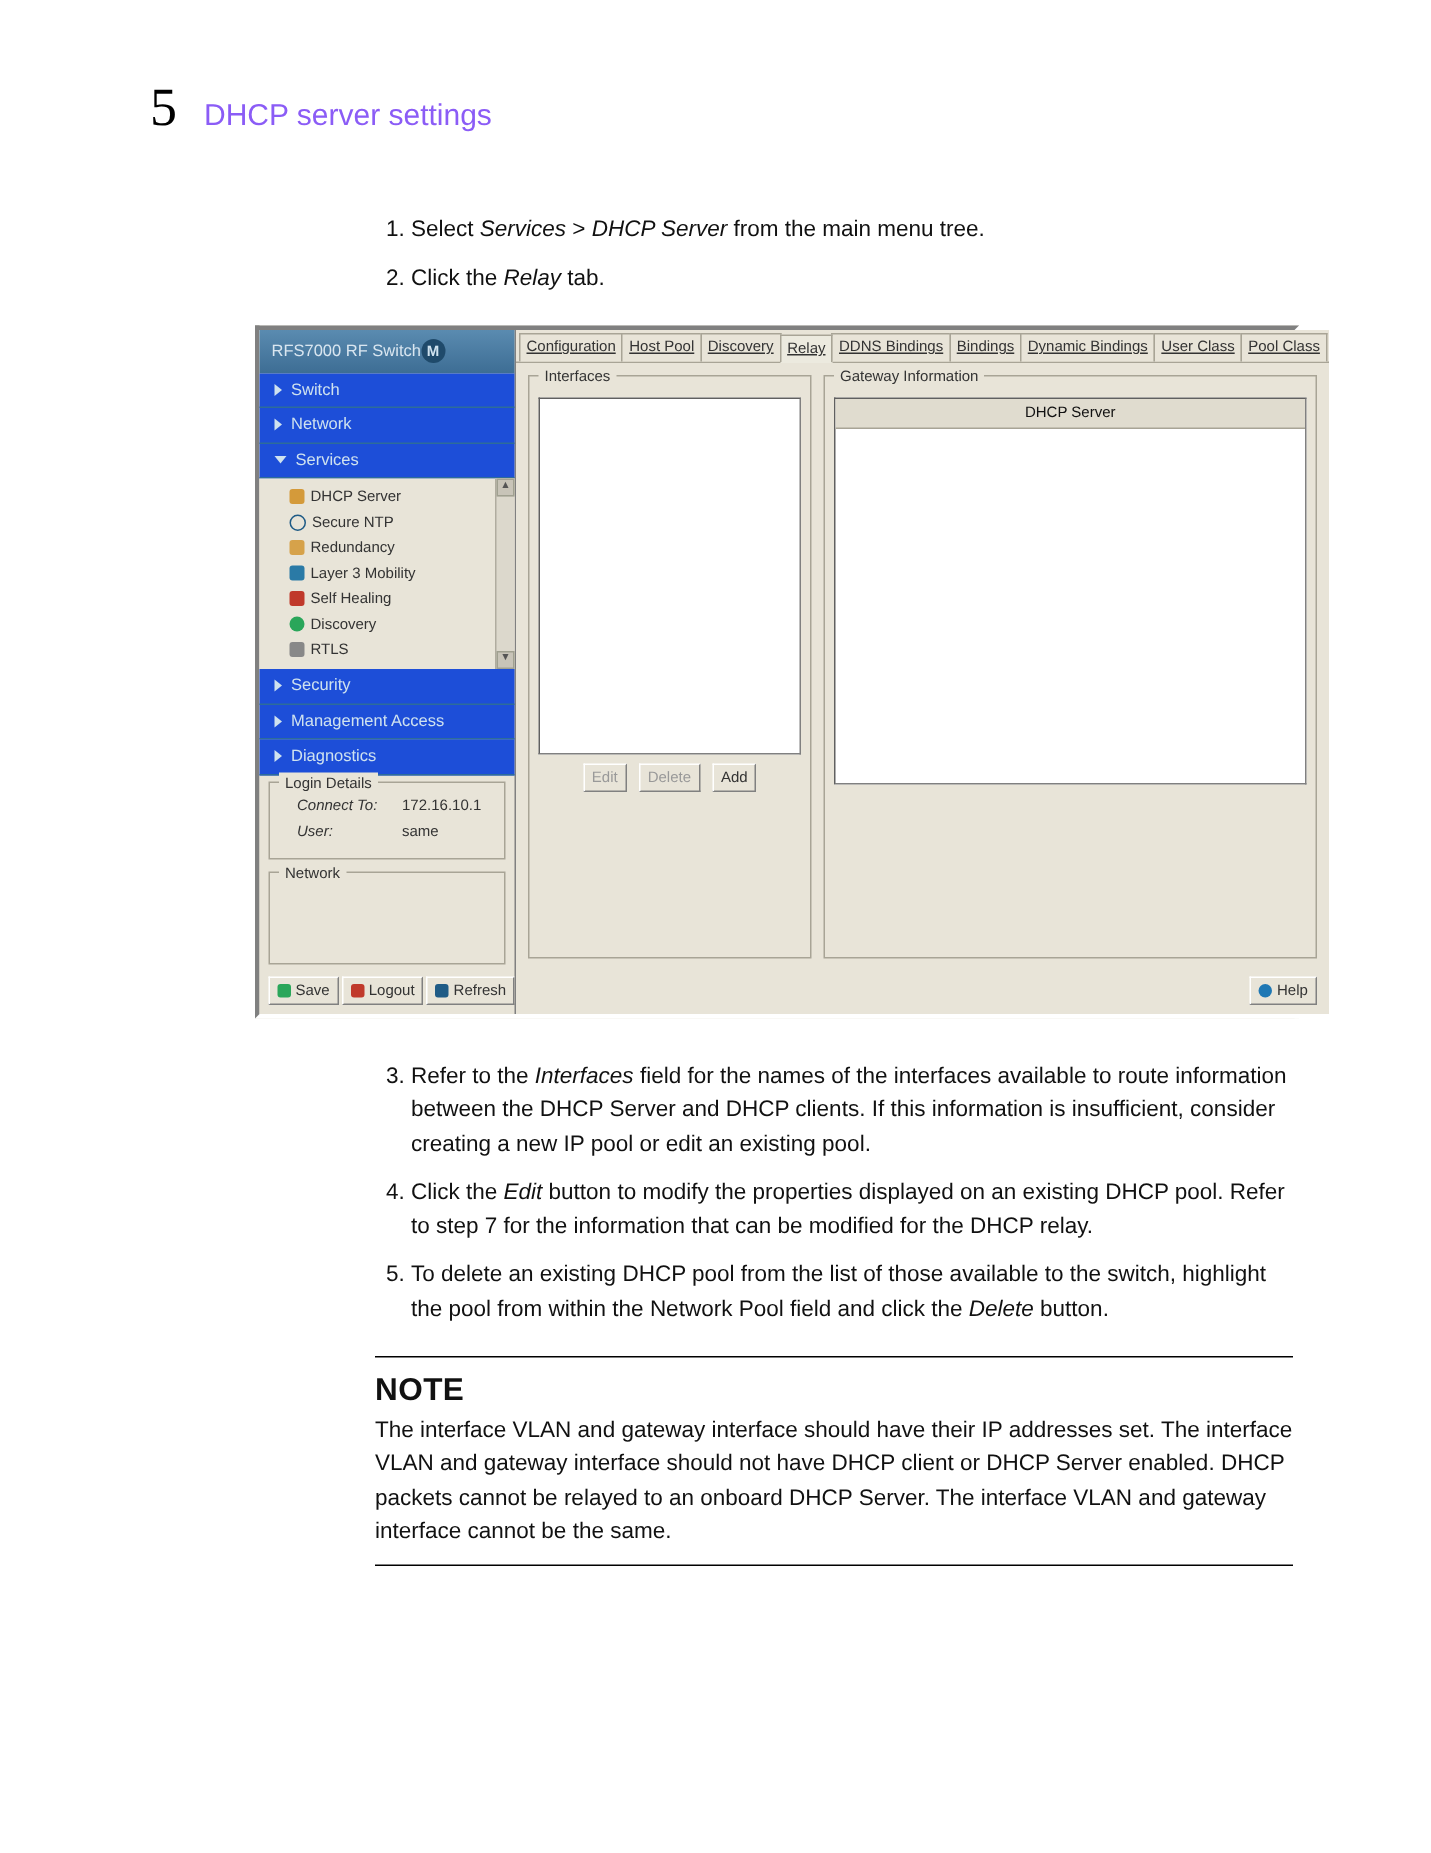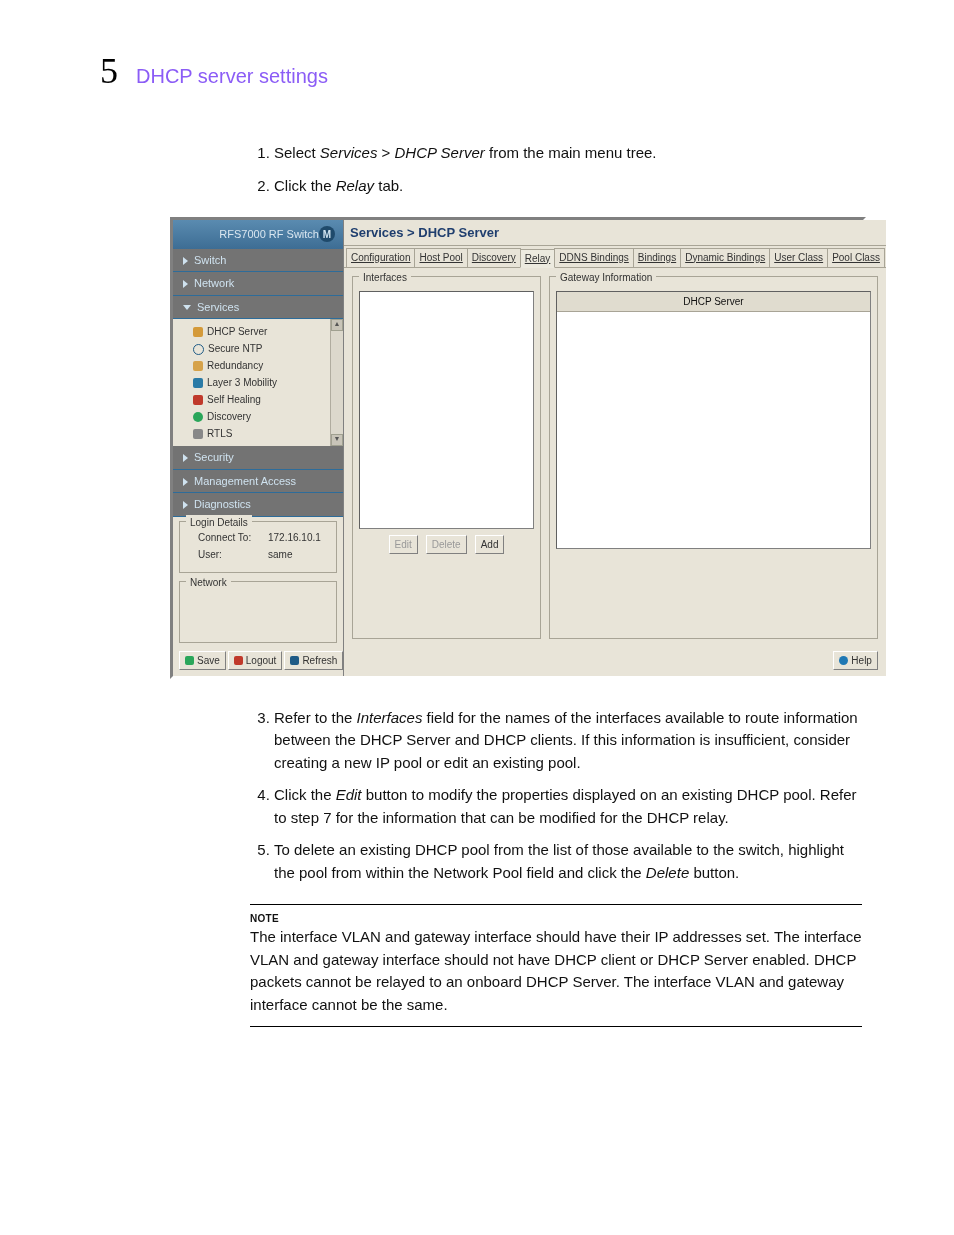"RFS7000 RF Switch" .brand-bar { justify-content: flex-end -> flex-start }
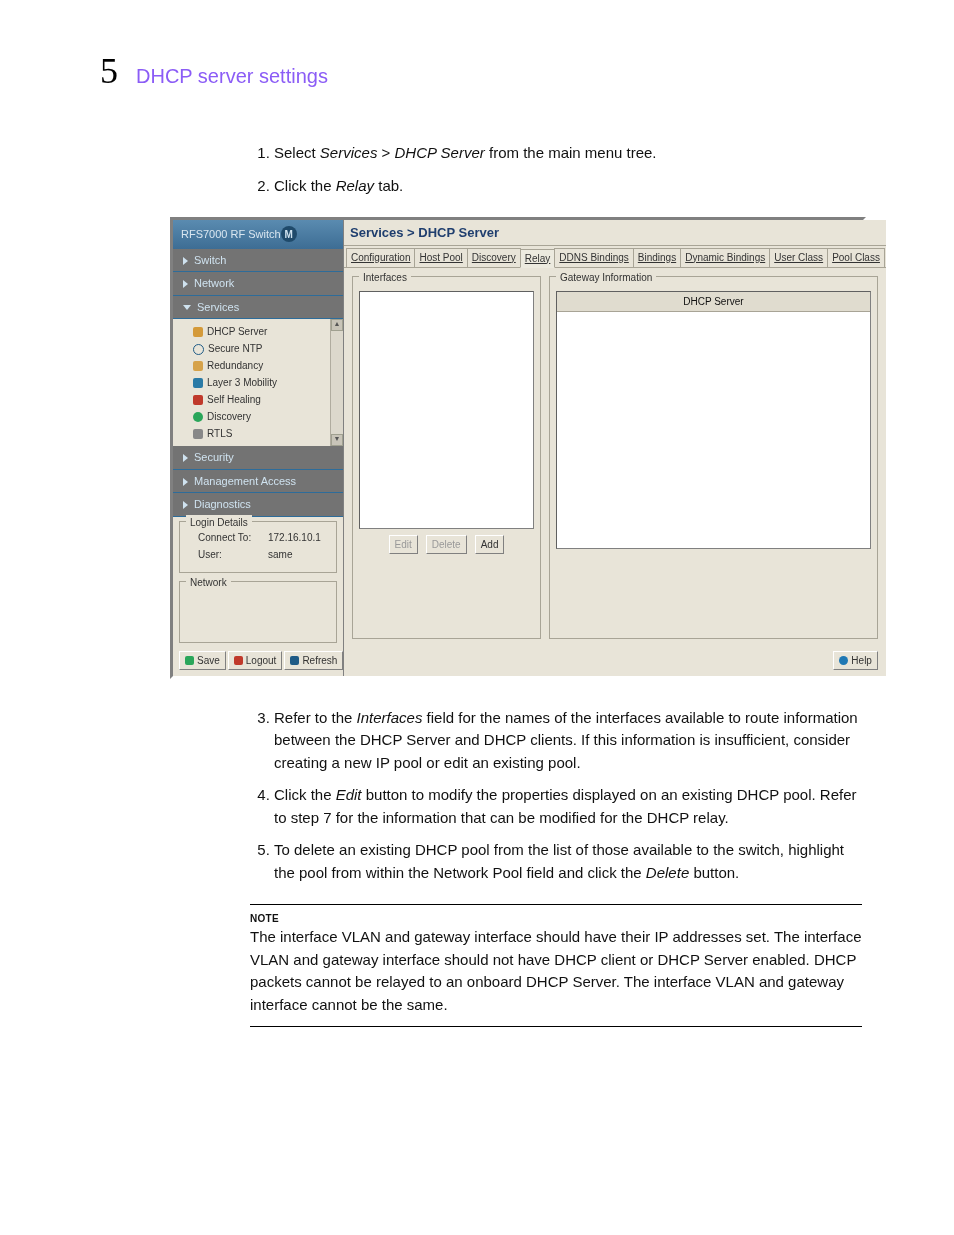"Services > DHCP Server" div.crumb { html: <div>Services &gt; DHCP Server</div> -> none }
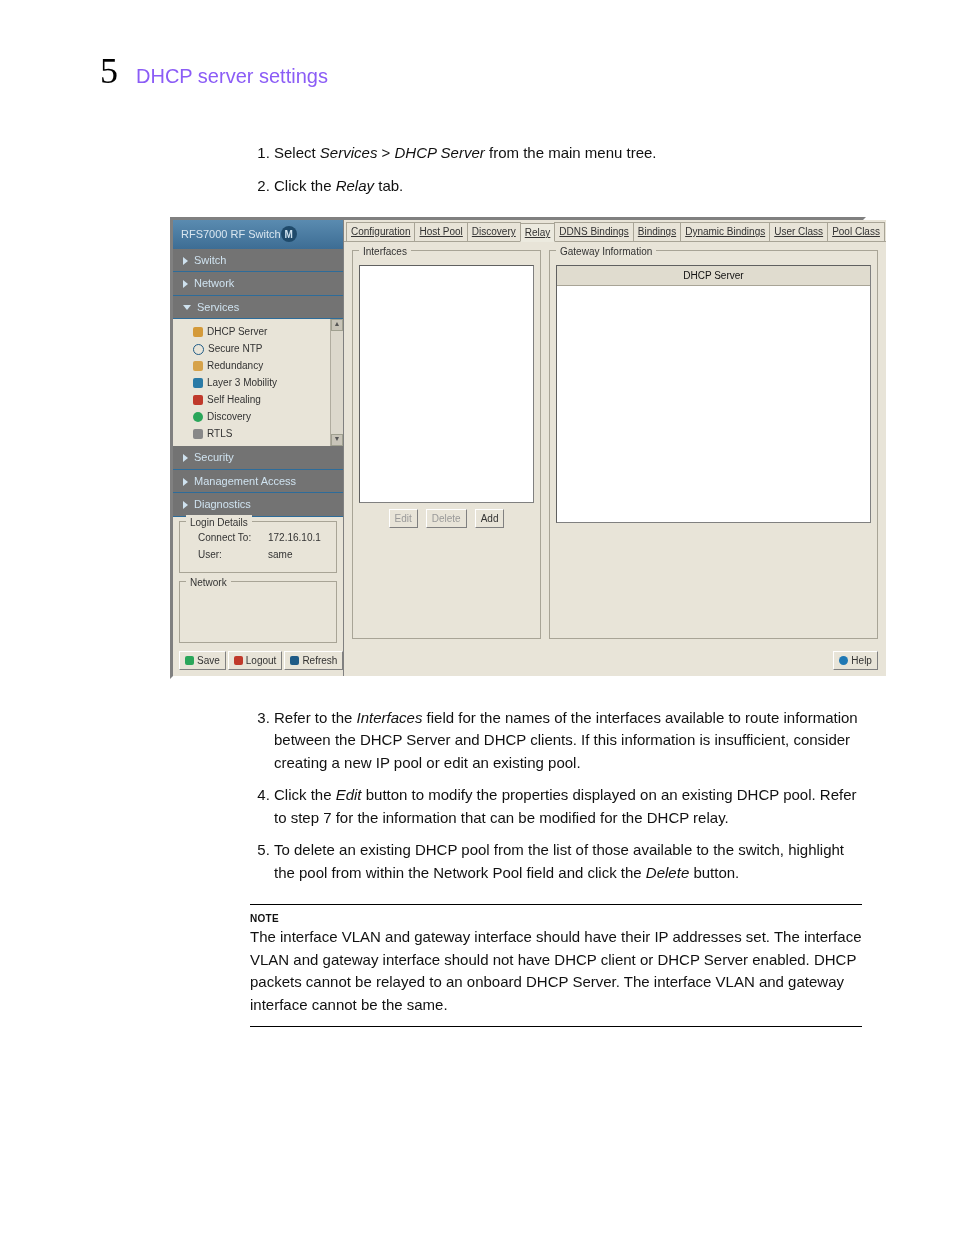"Switch" .nav-item { background: #737373 -> #1d4ed8 }
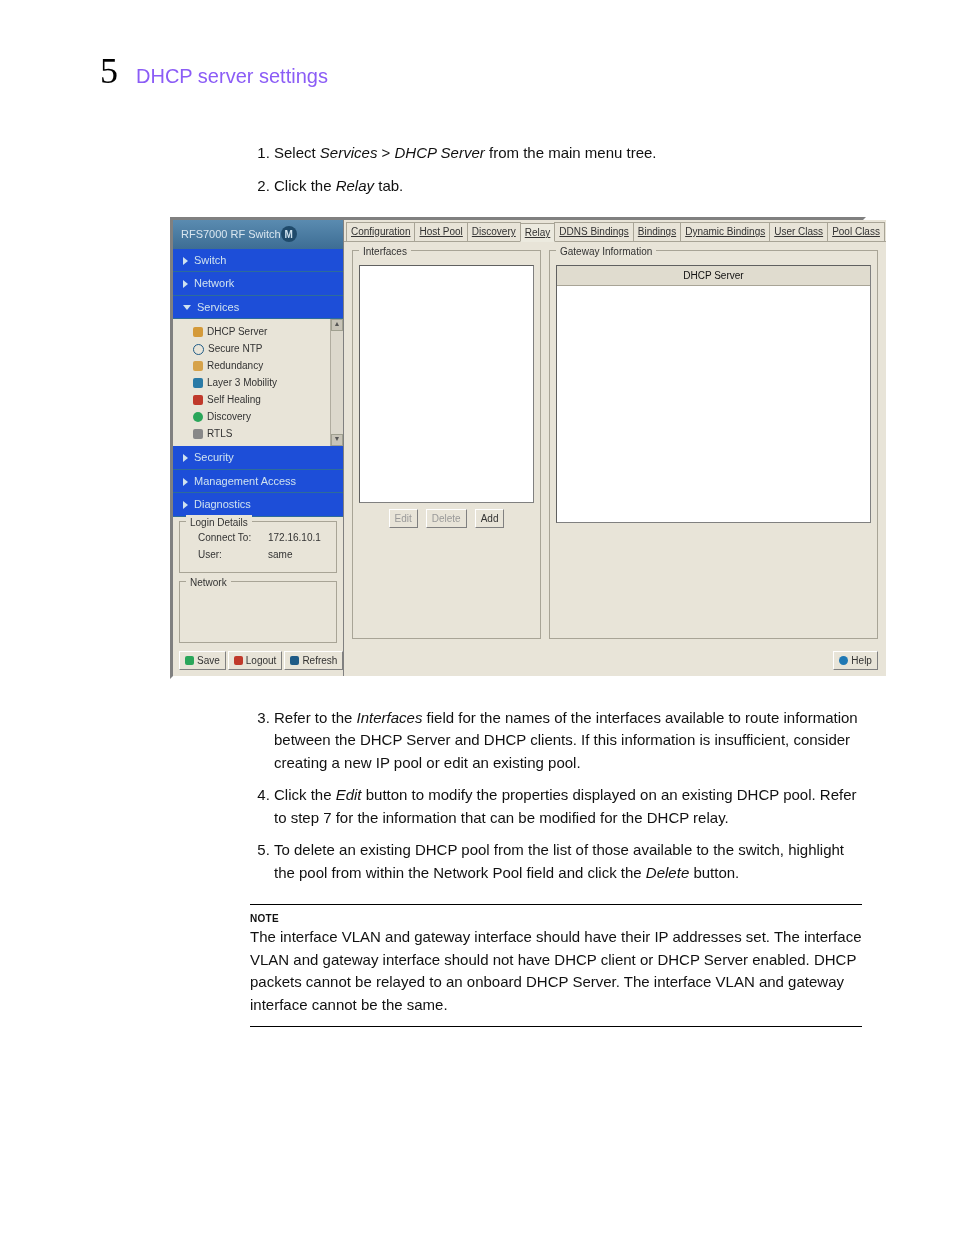"Connect To:" .login-row .lbl { font-style: none -> italic }
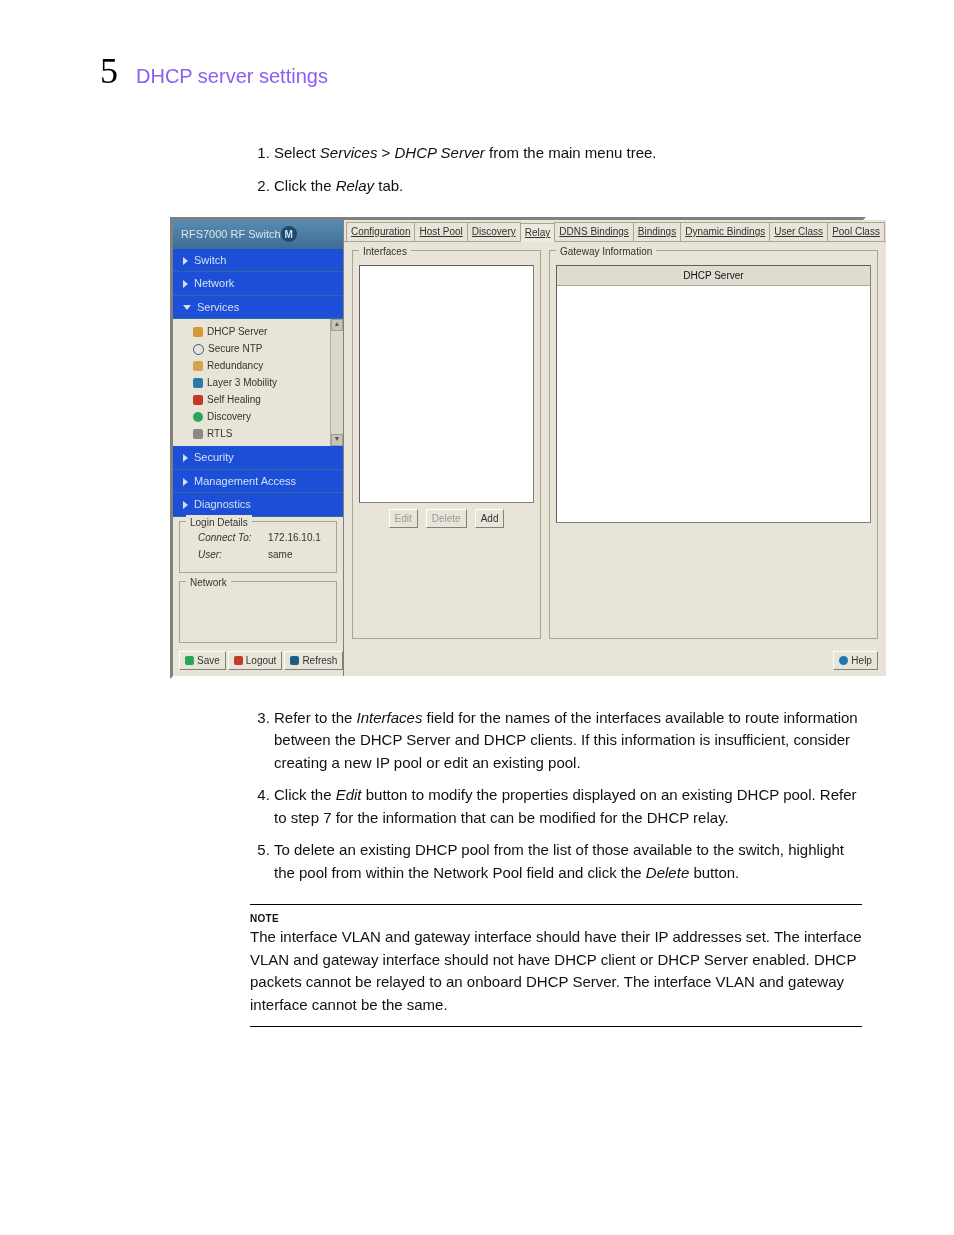"NOTE" .note-title { font-size: 10px -> 21px }
